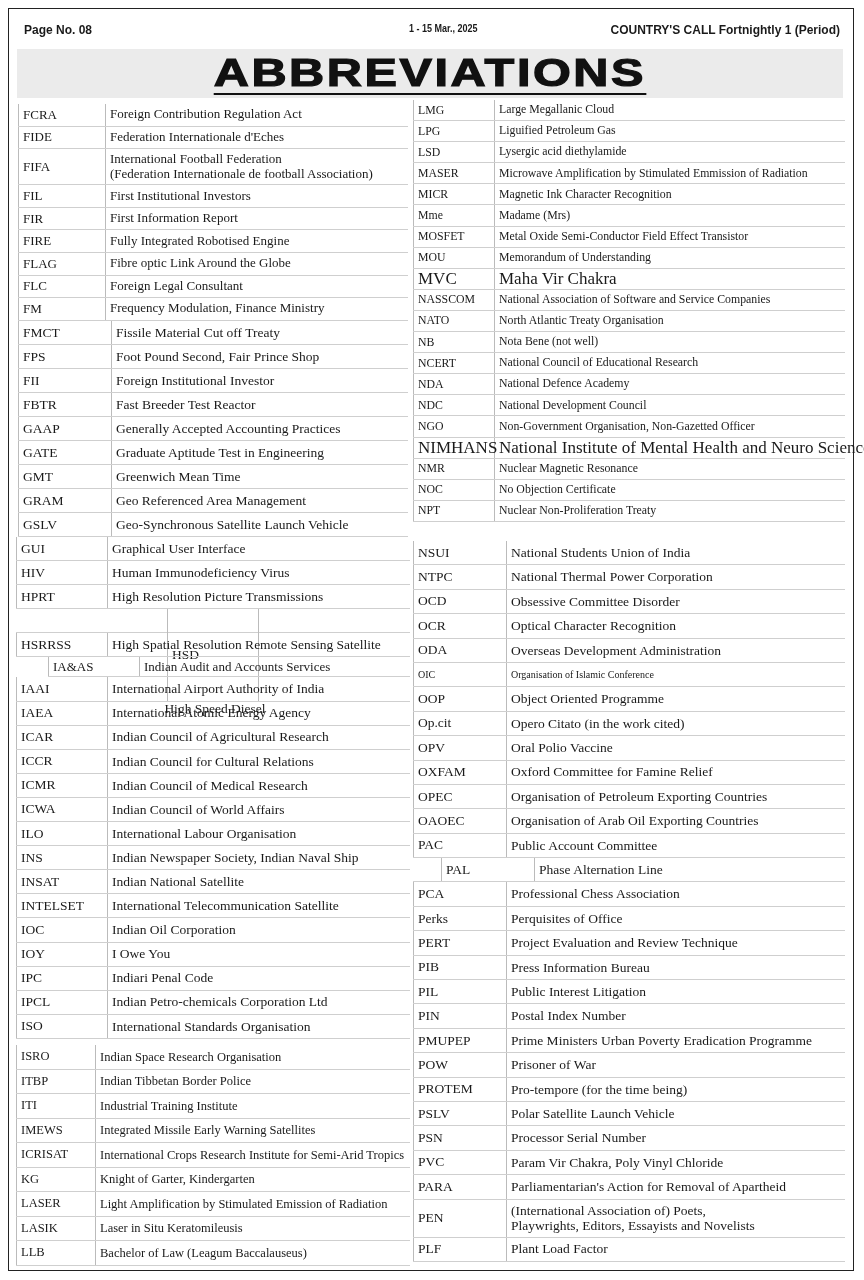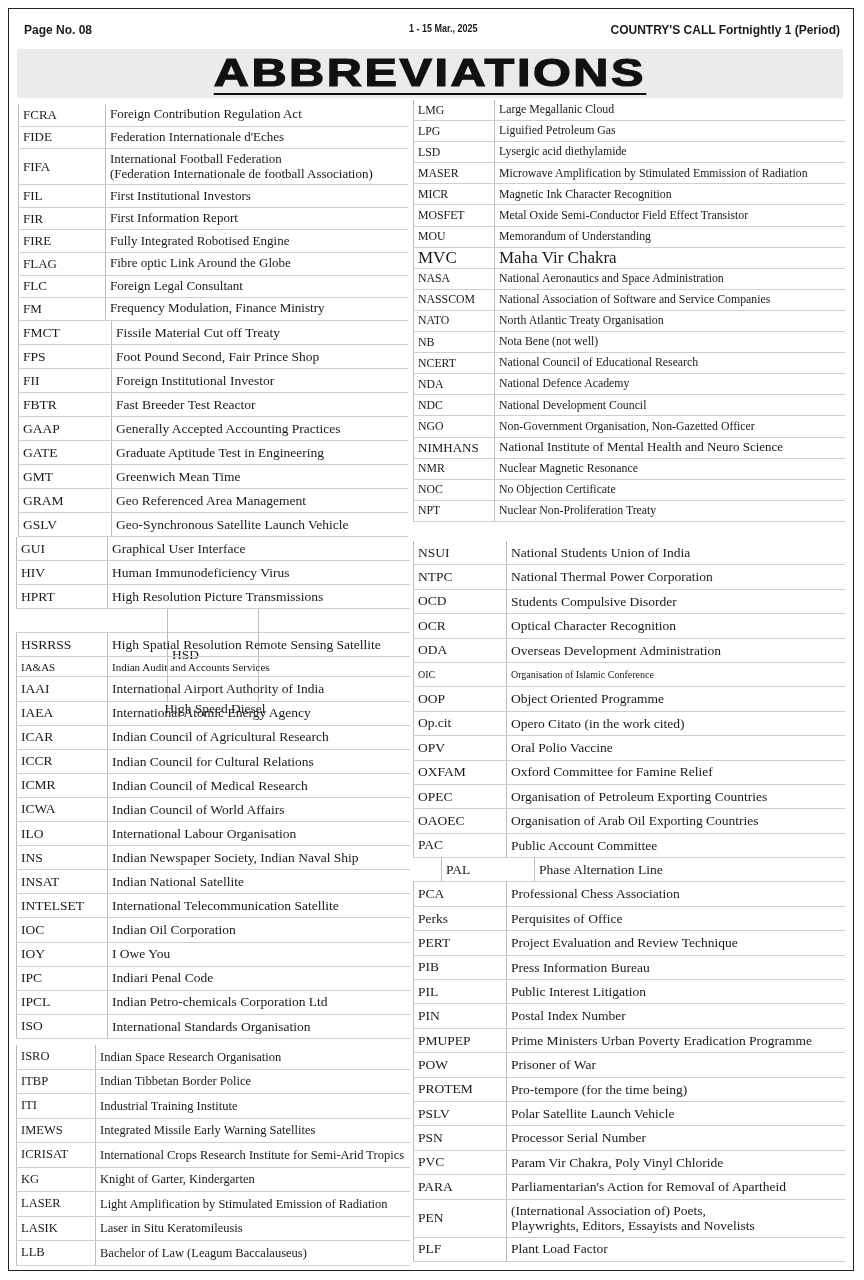"Mme" div.row { html: none -> <div> <div>Mme</div> <div> <div>Madame (Mrs)</div> </div> </div> }
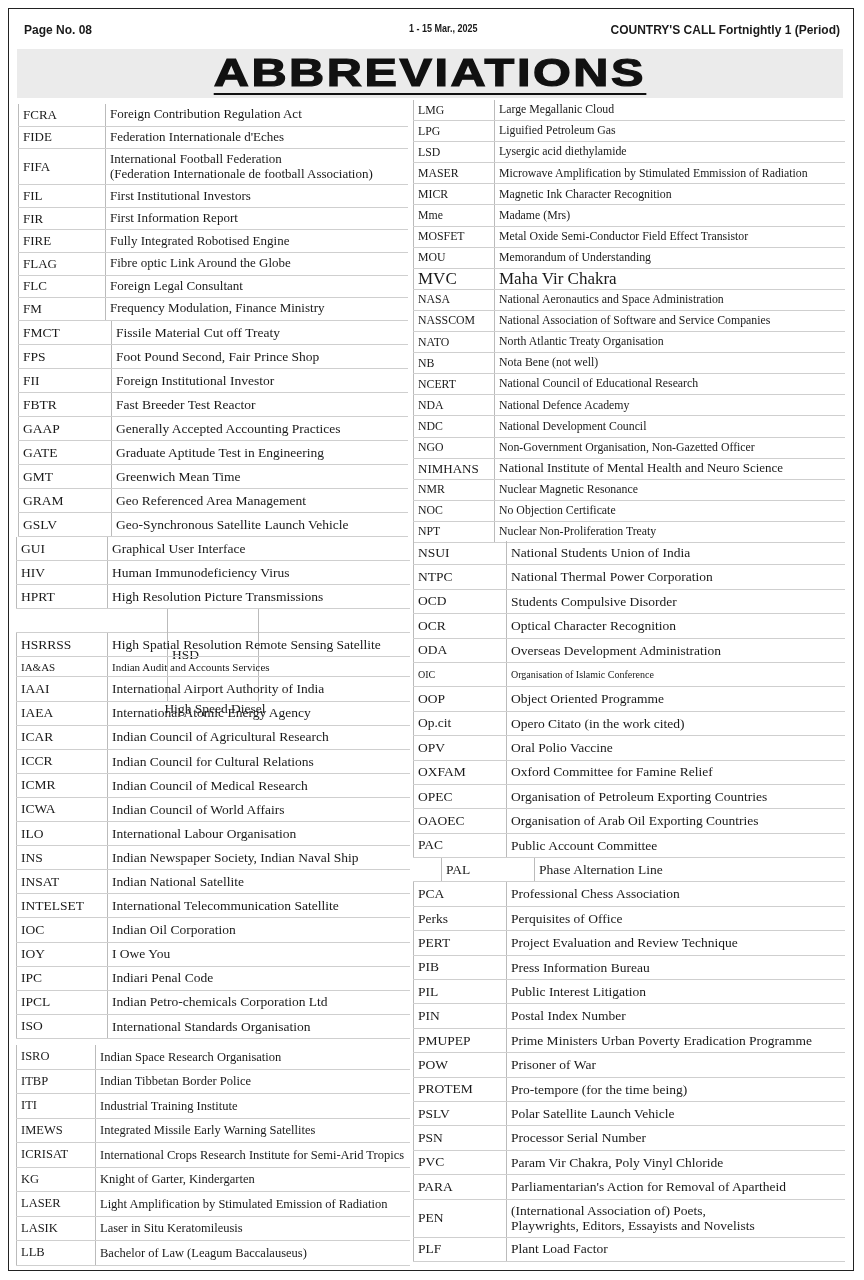"NASA" div.row { html: <div> <div>NASA</div> <div> <div>National Aeronautics and Space Administration</div> </div> </div> -> none }
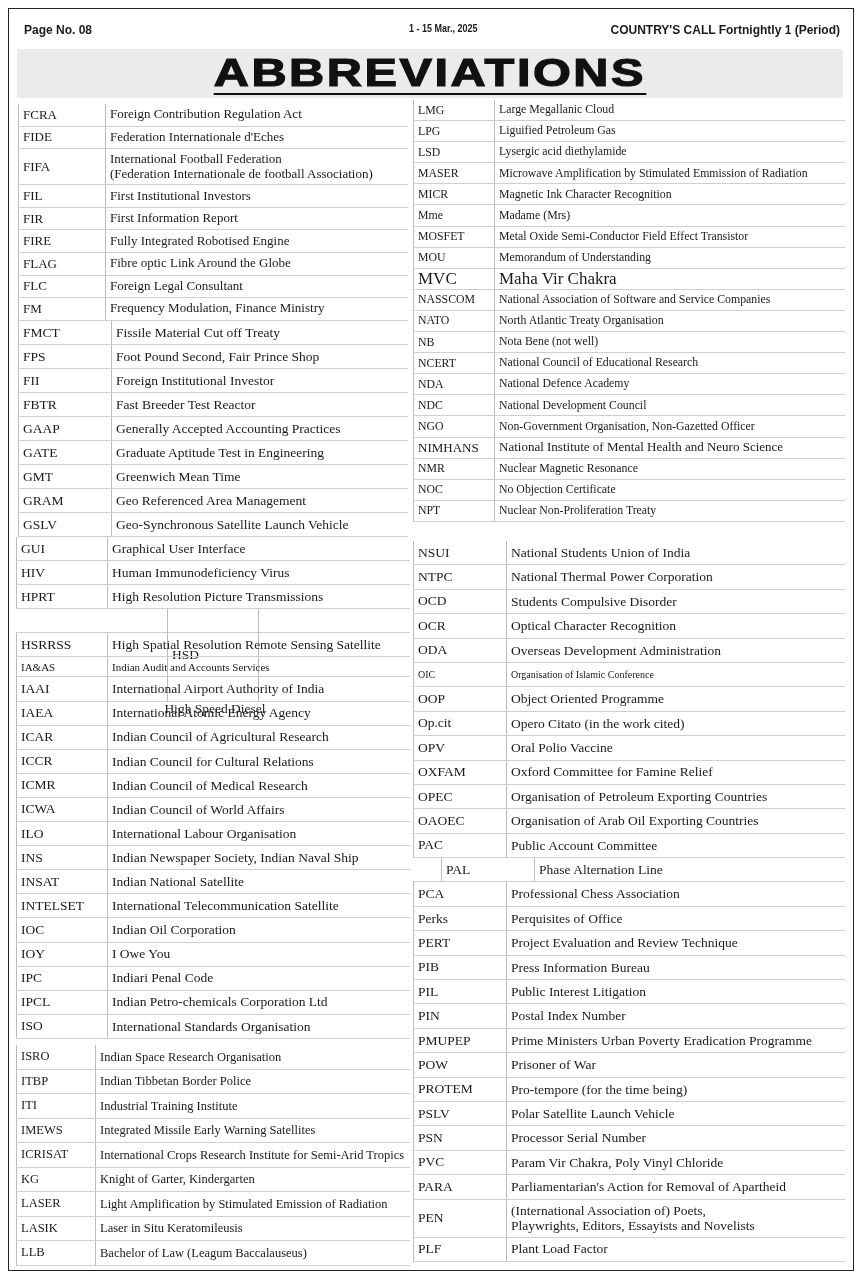"NIMHANS" div.row { font-size: 13px -> 17px }
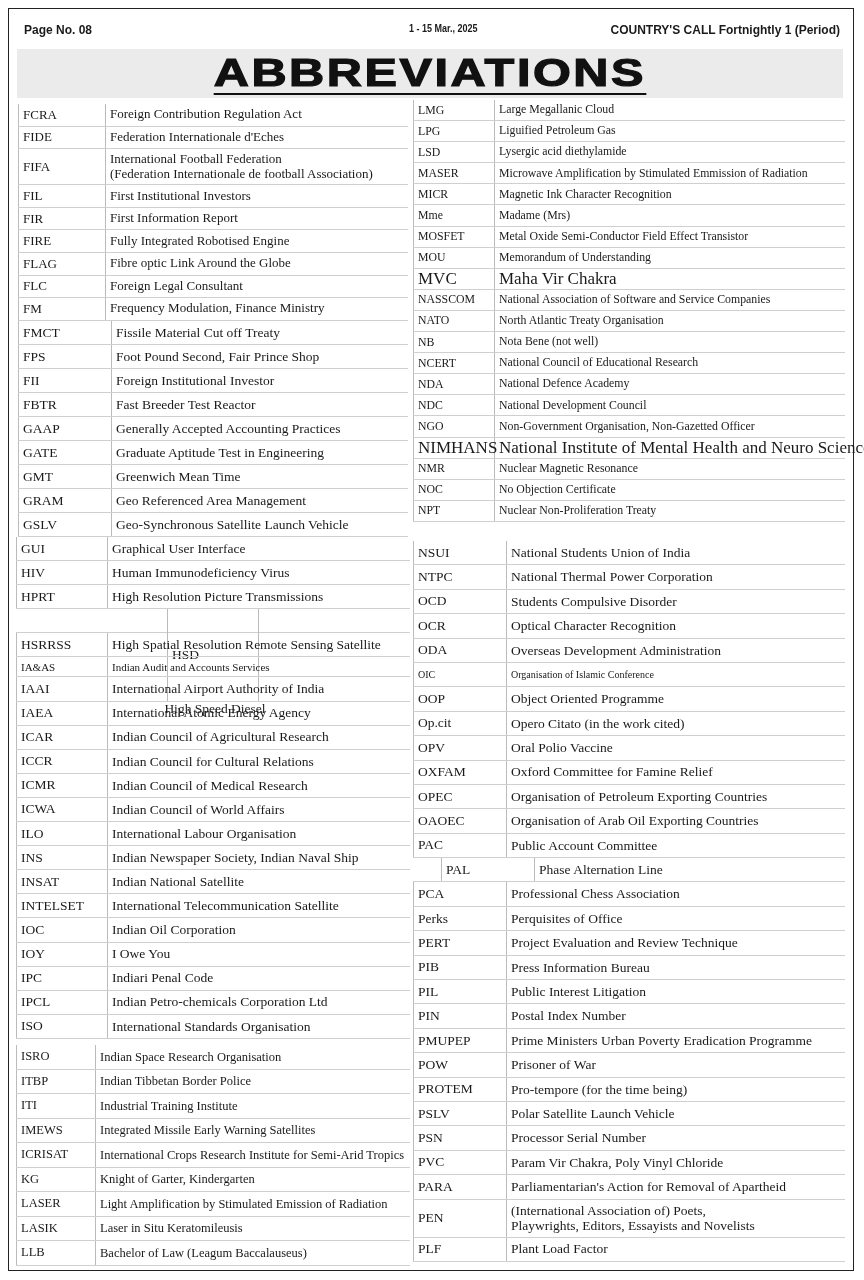"Students Compulsive Disorder" div { text: Students Compulsive -> Obsessive Committee }
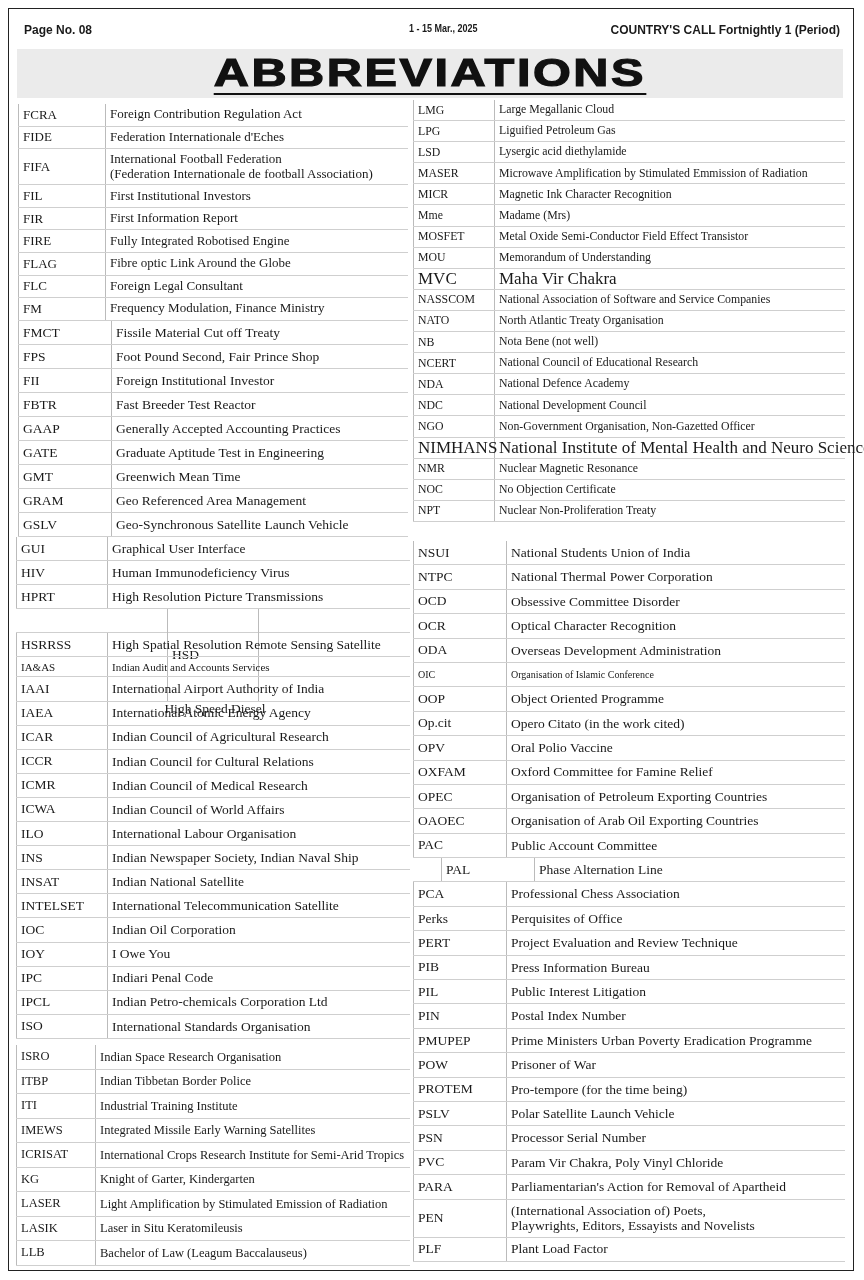"IA&AS" div.row { font-size: 11px -> 13px; margin-left: none -> 32px }
